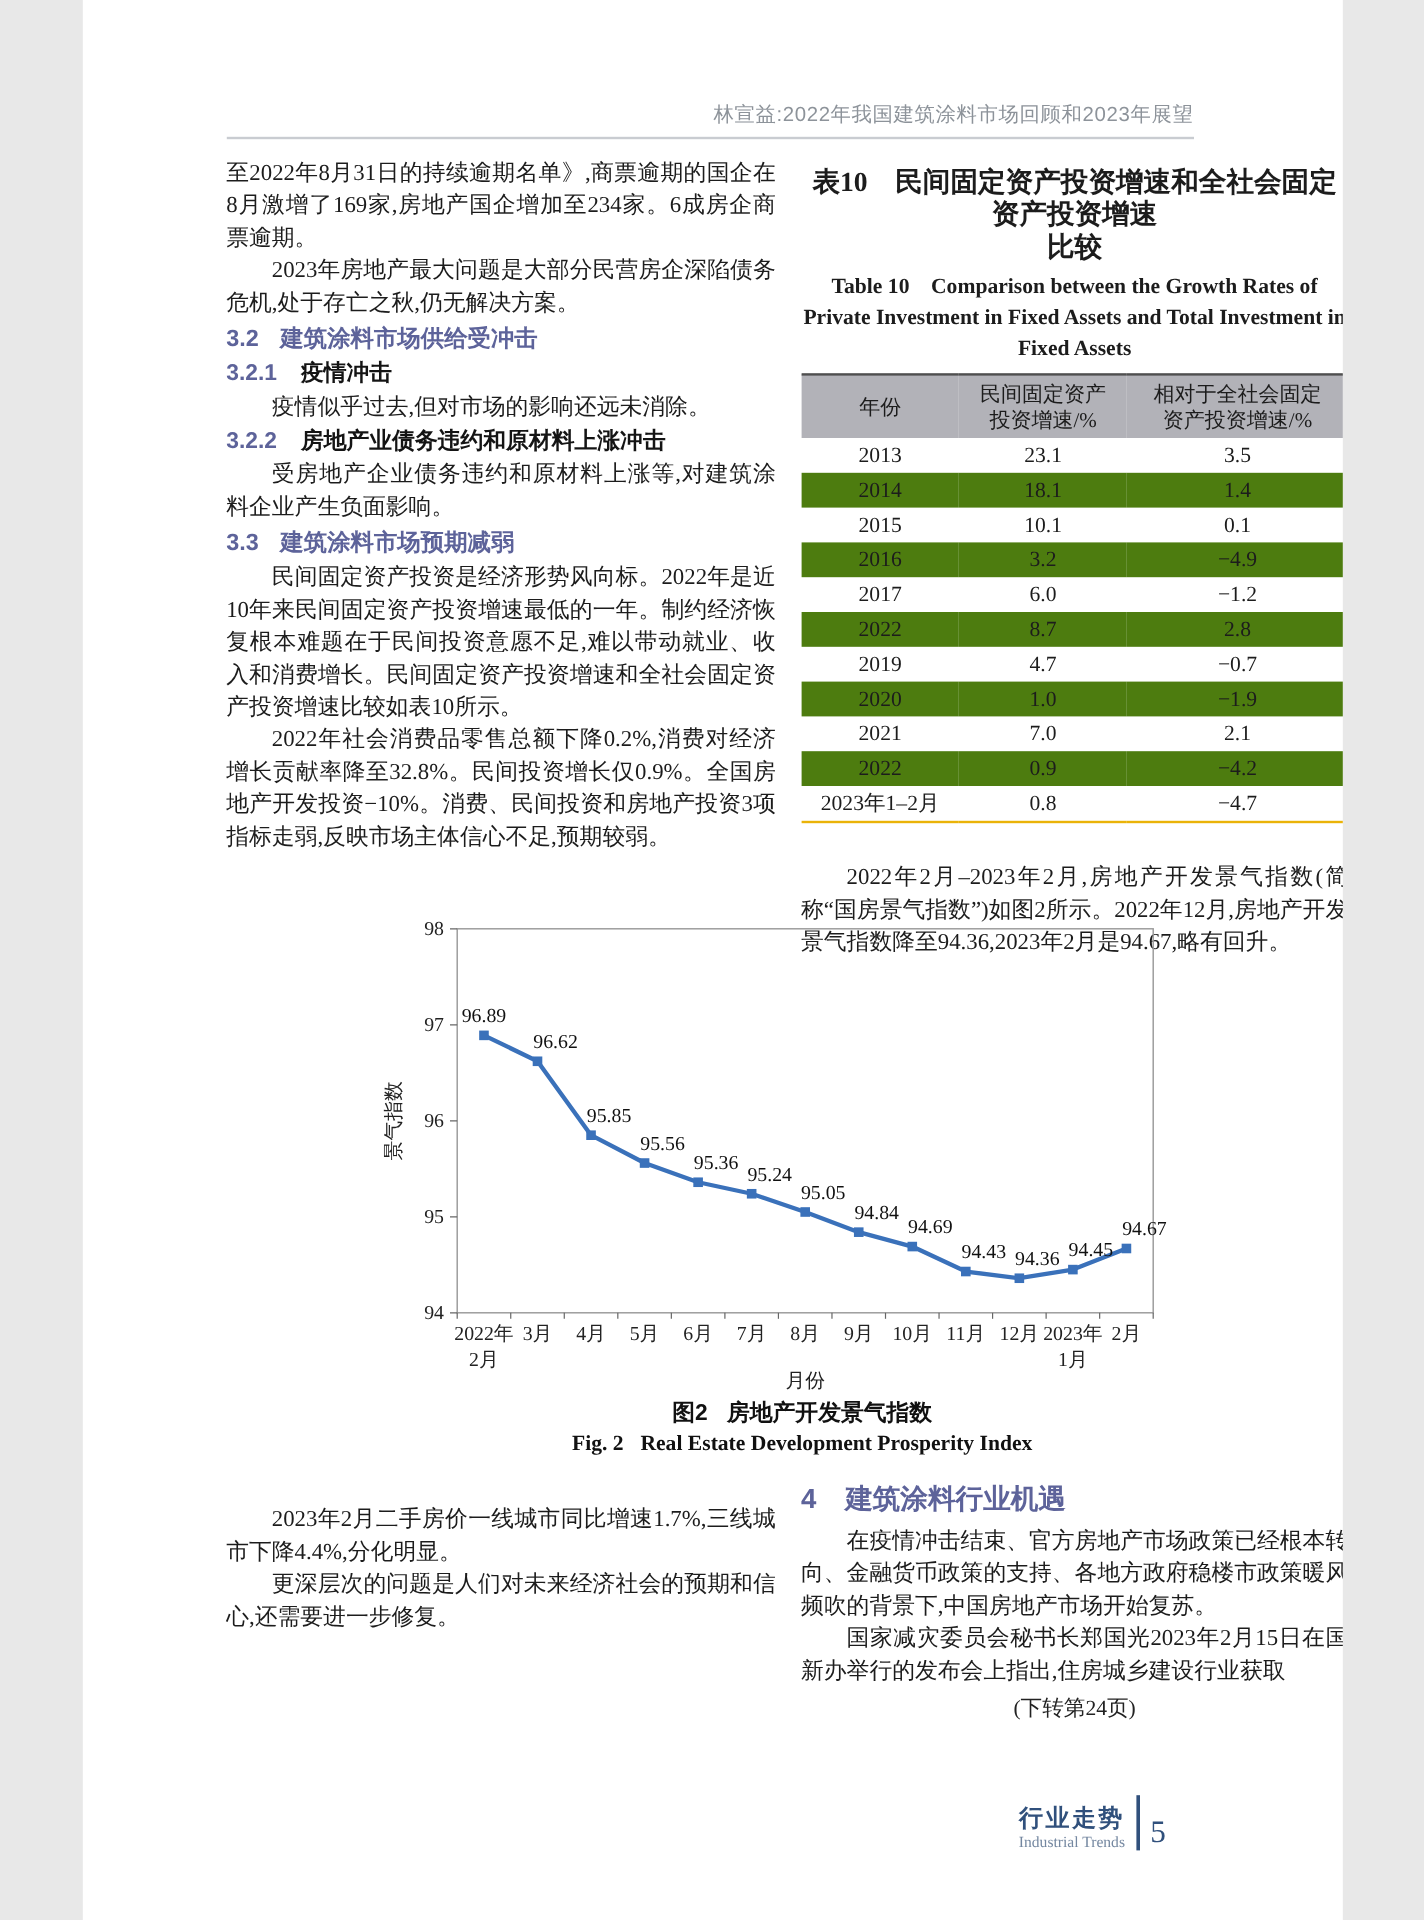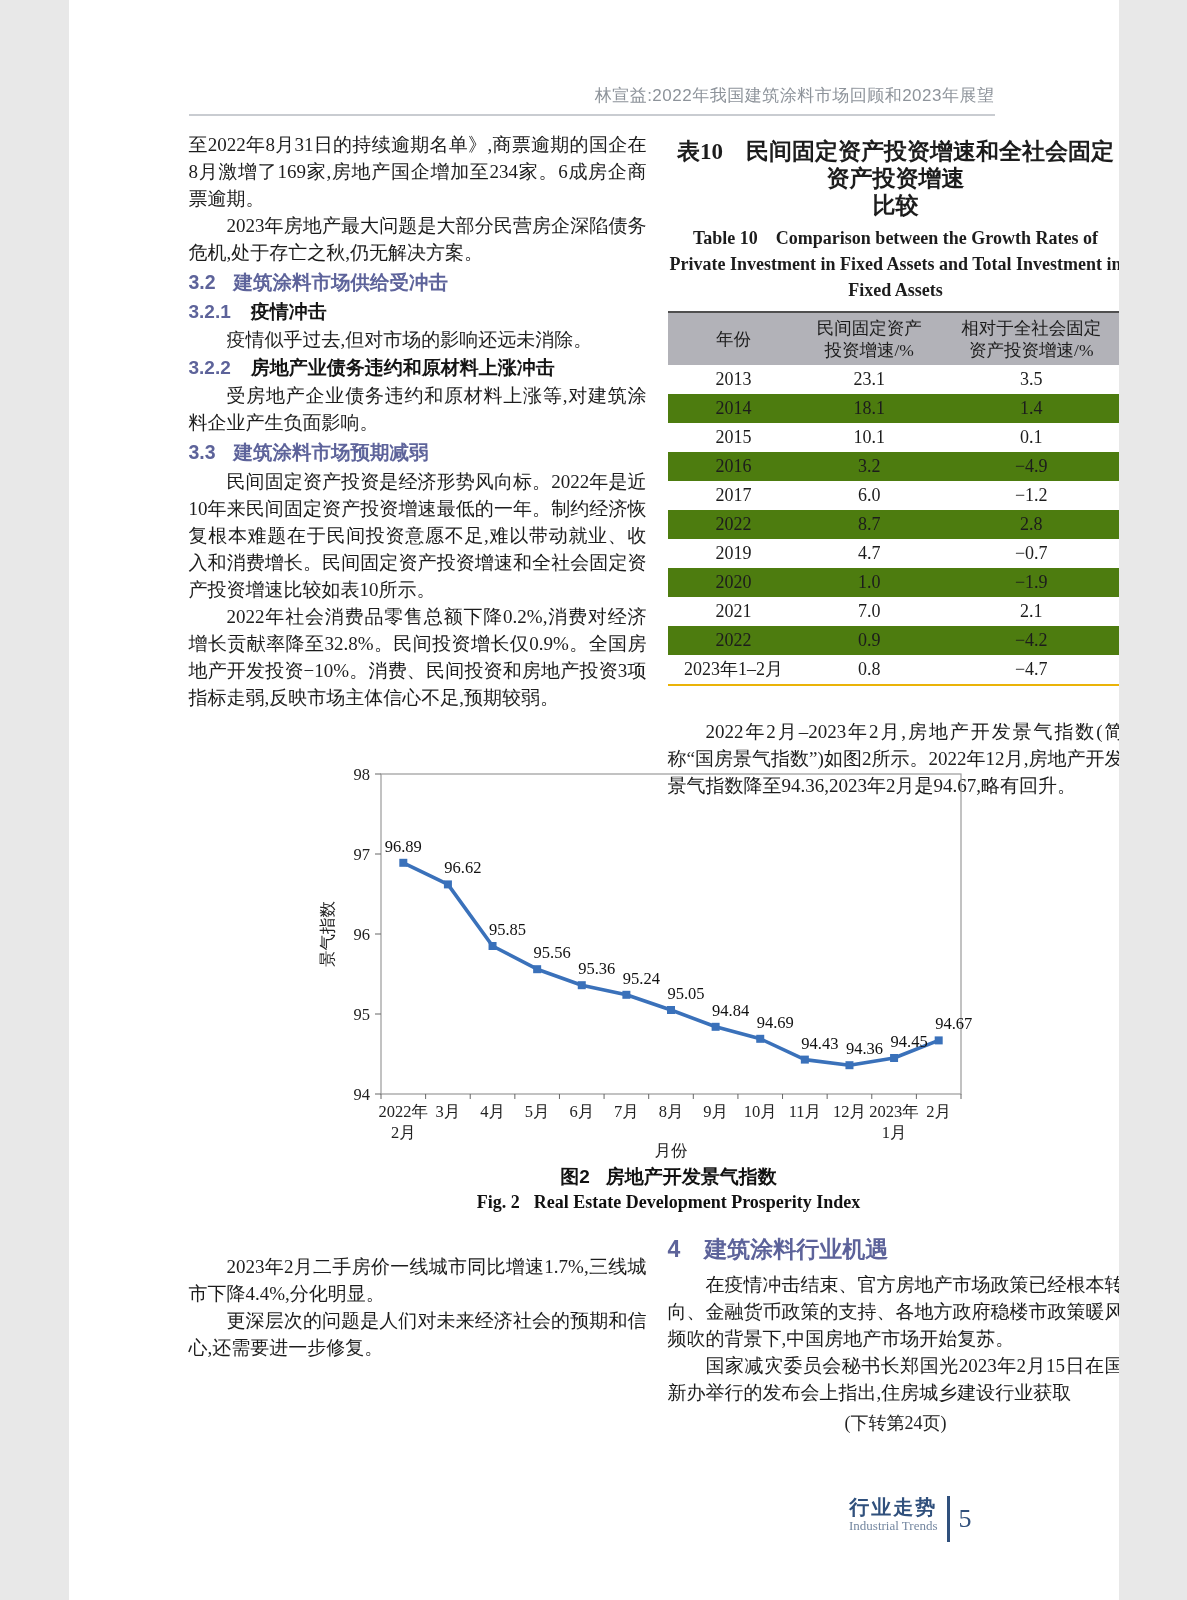"行业走势" .footer { align-items: flex-start -> flex-end }
